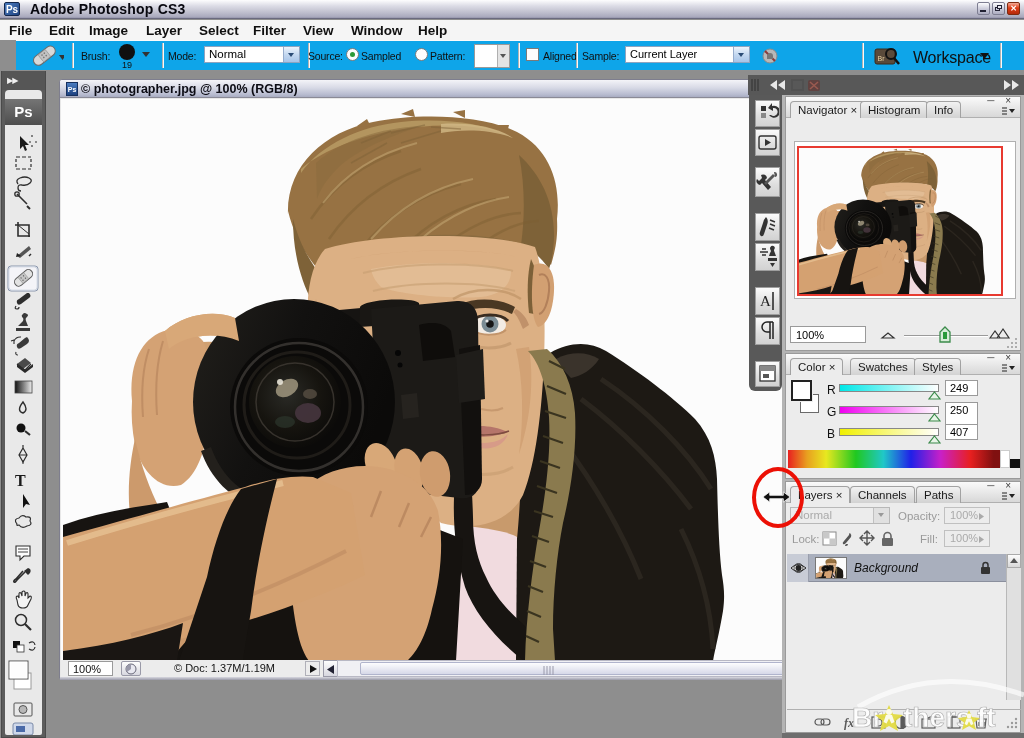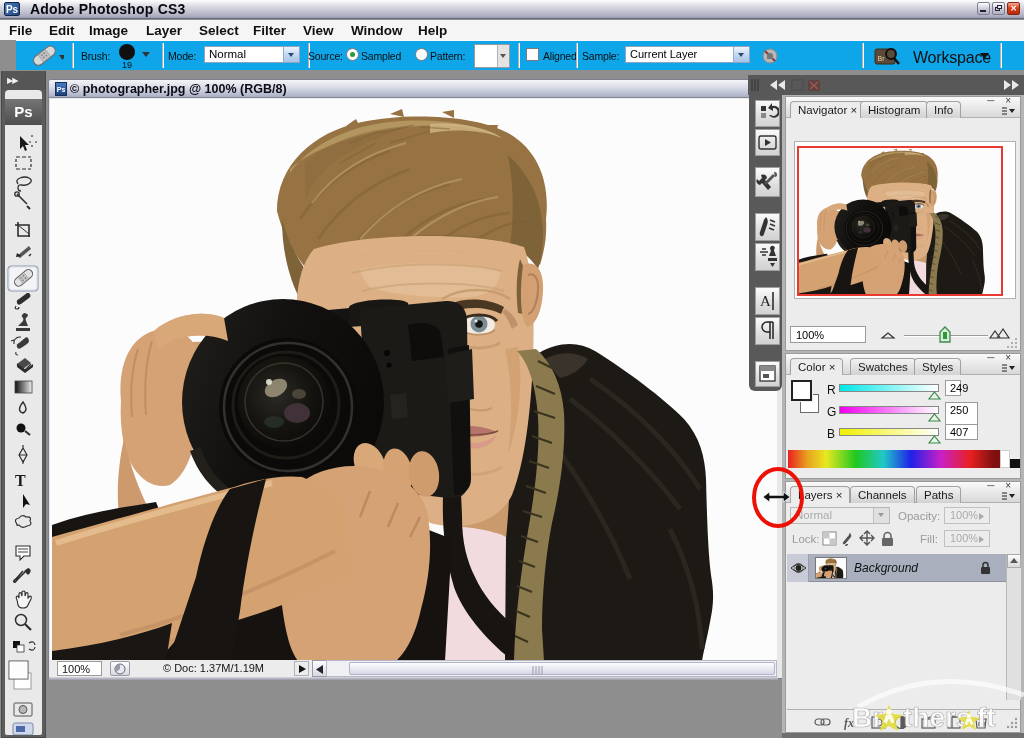"© photographer.jpg @ 100% (RGB/8)" #docwin { left: 48px -> 59px }
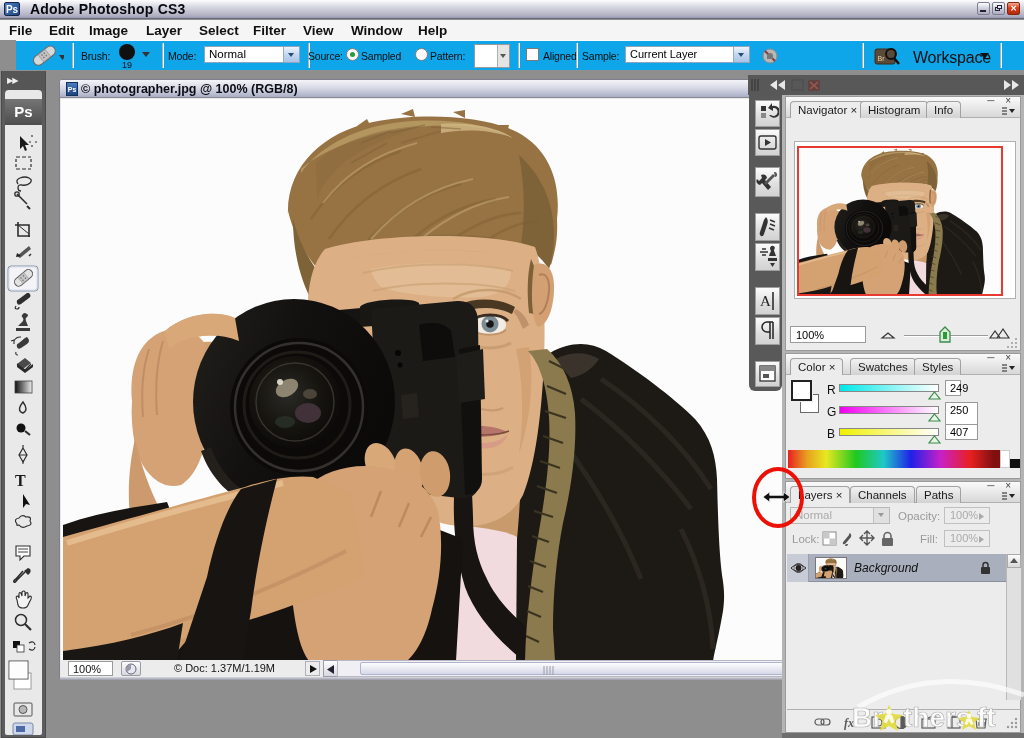"249" div { width: 16px -> 33px }
